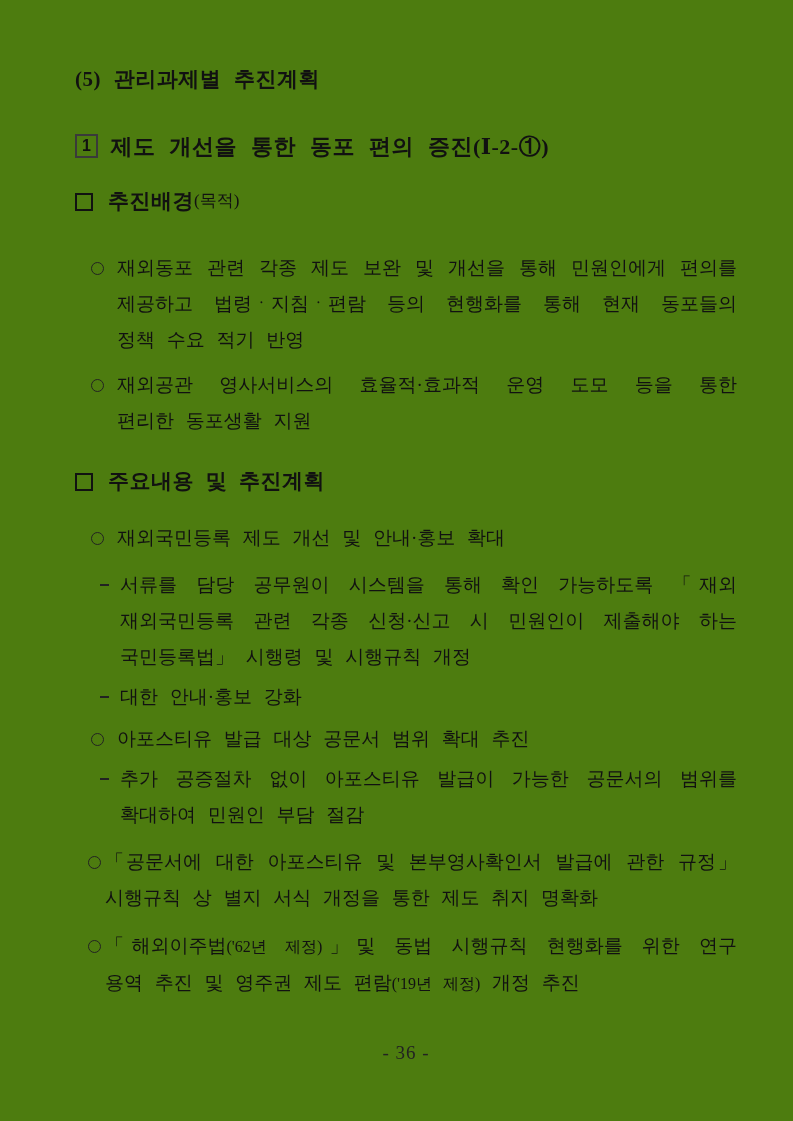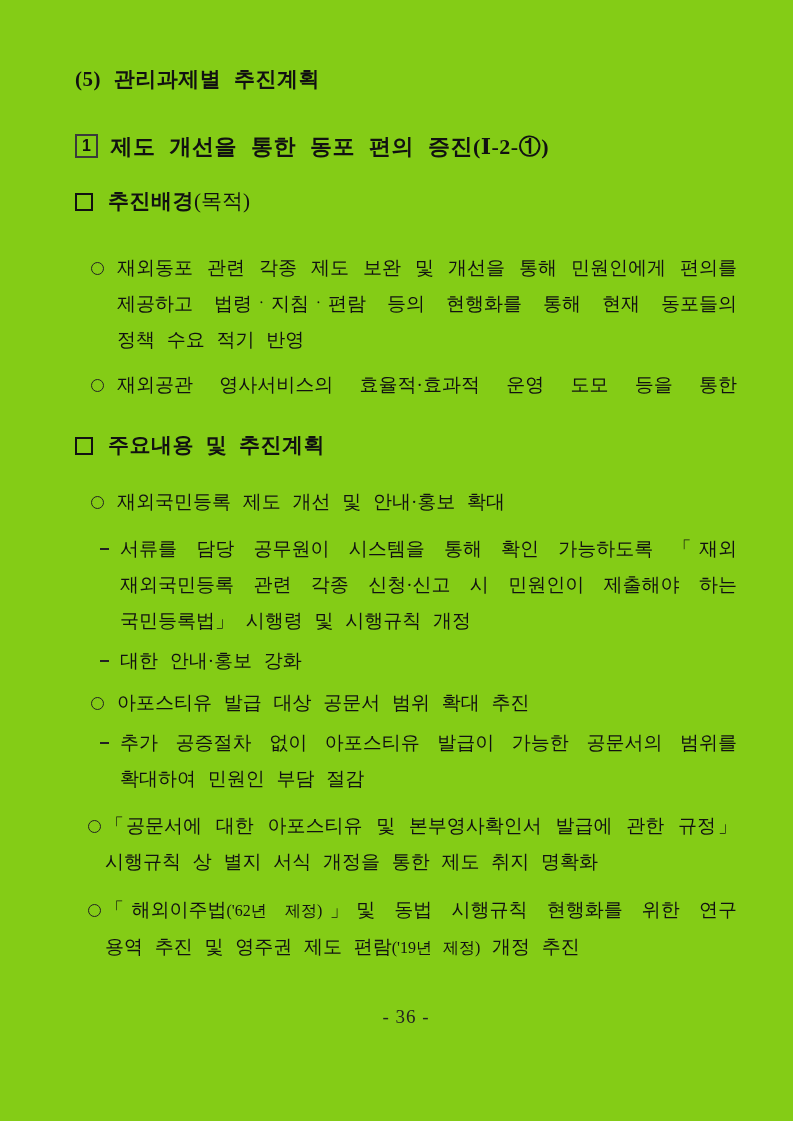"(5) 관리과제별 추진계획" .page { background: #84cc16 -> #4d7c0f }
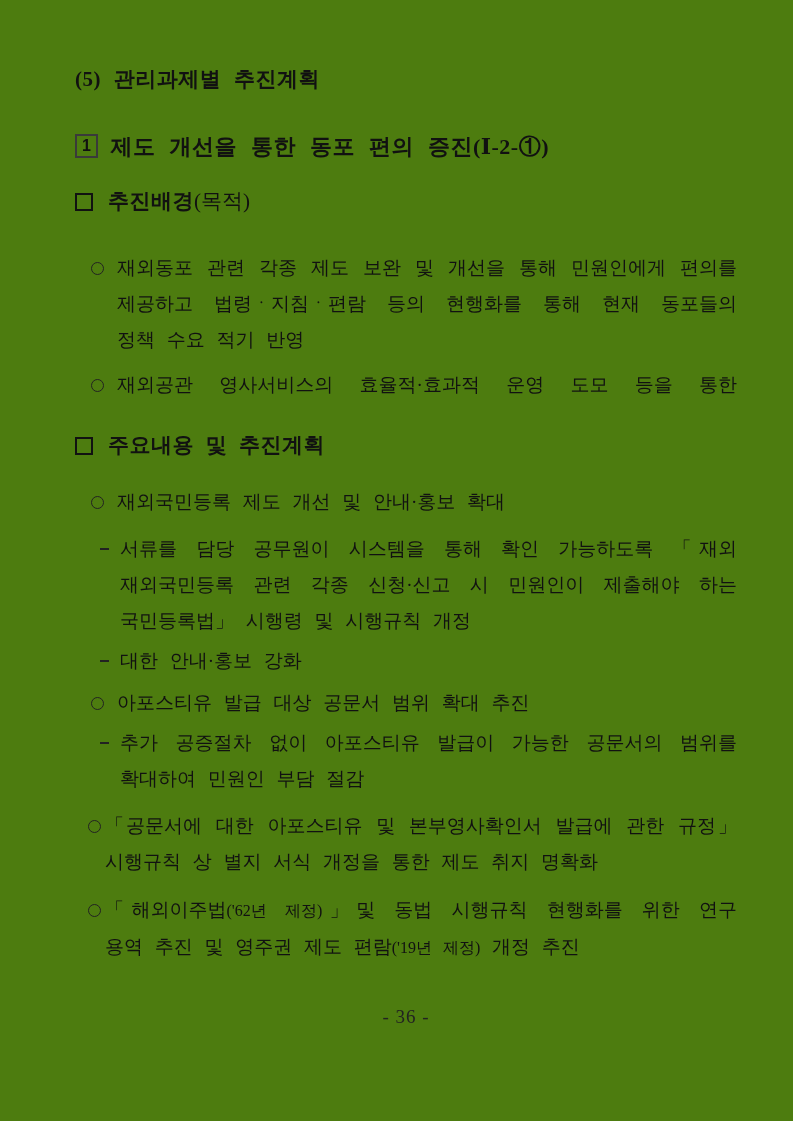"(목적)" .hnote { font-size: 21px -> 17px }
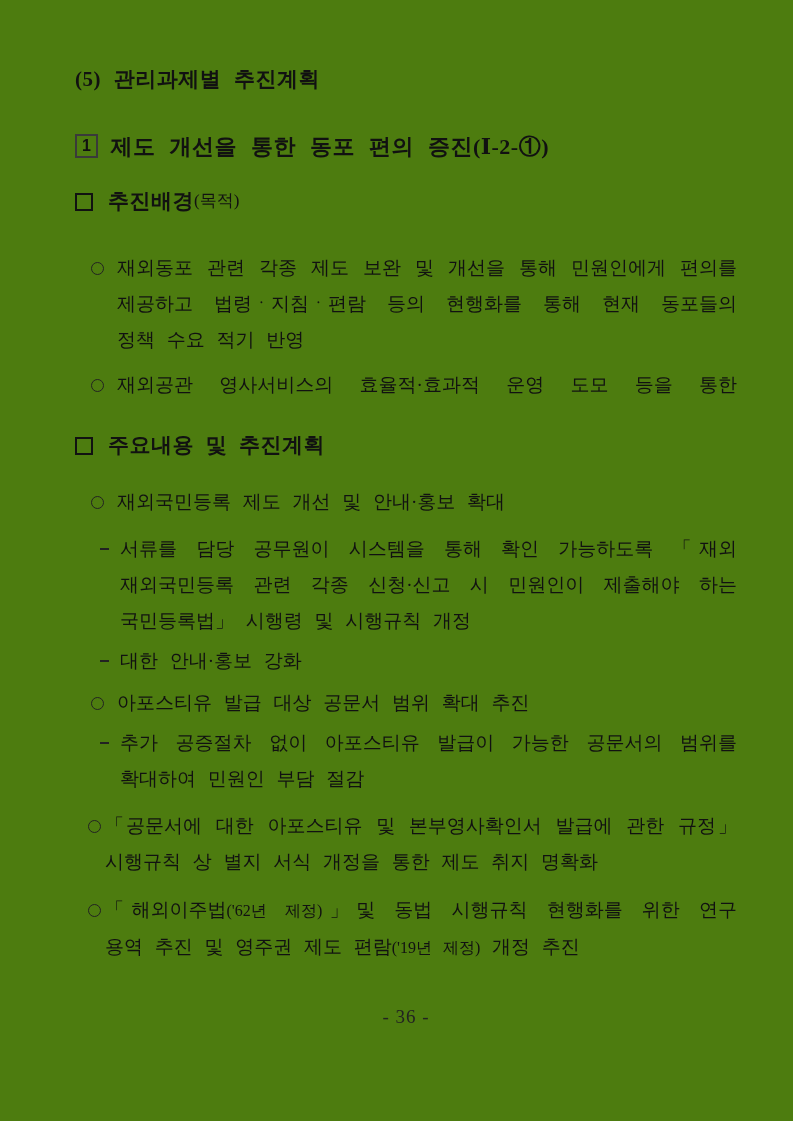"편리한 동포생활 지원" div.line { html: none -> <div><span>편리한 동포생활 지원</span></div> }
